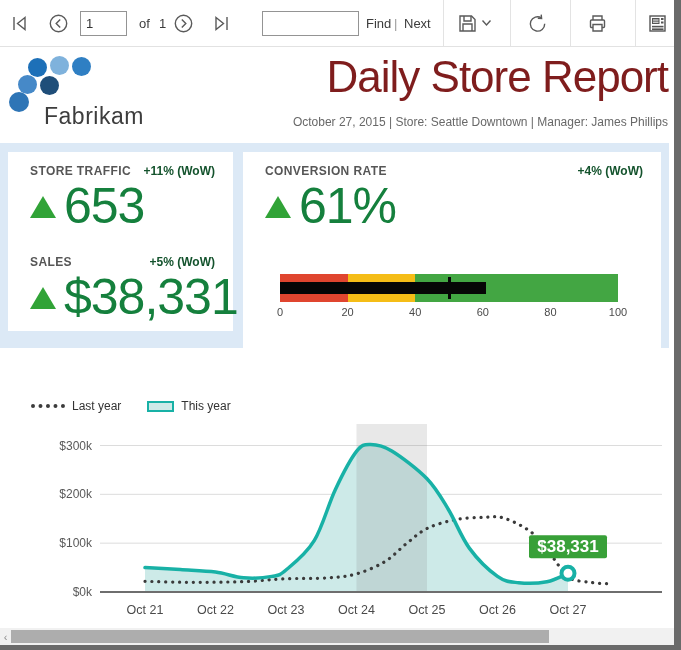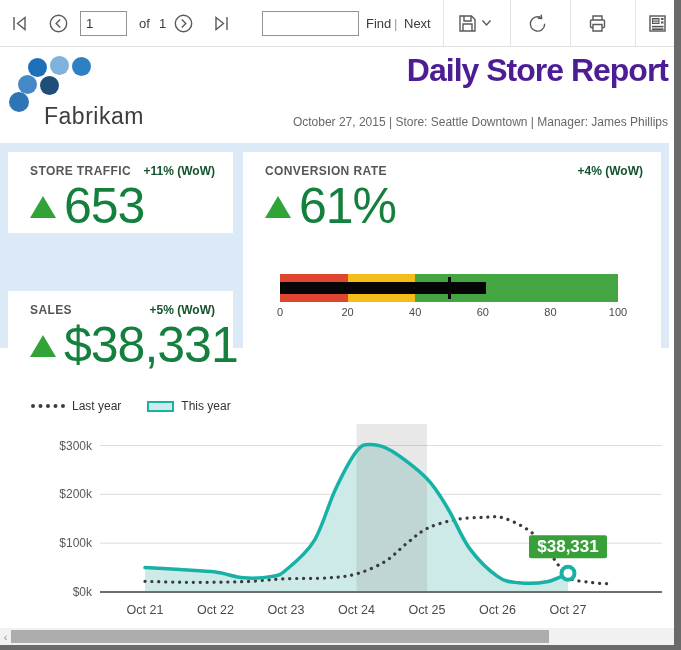"Daily Store Report" .report-title { color: #4c1d95 -> #7f1d1d; font-size: 32px -> 44px; font-weight: 700 -> 400 }
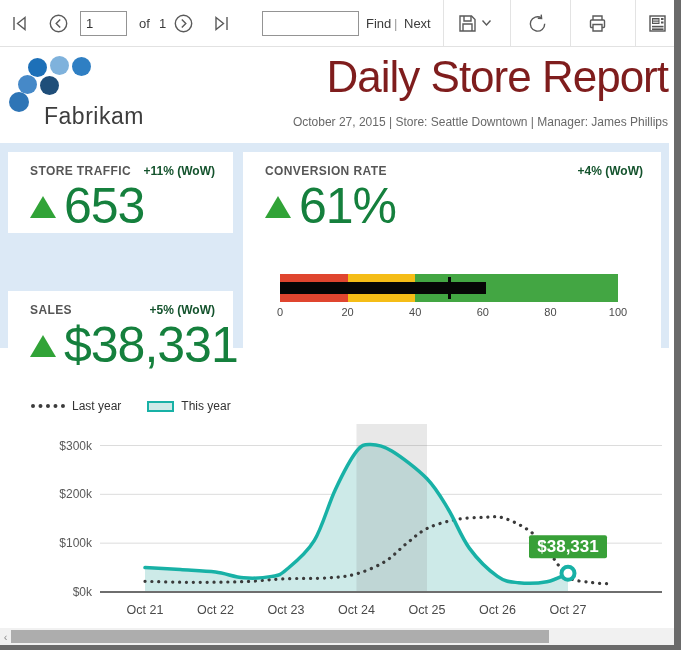"STORE TRAFFIC" .card-traffic { height: 81px -> 100px }
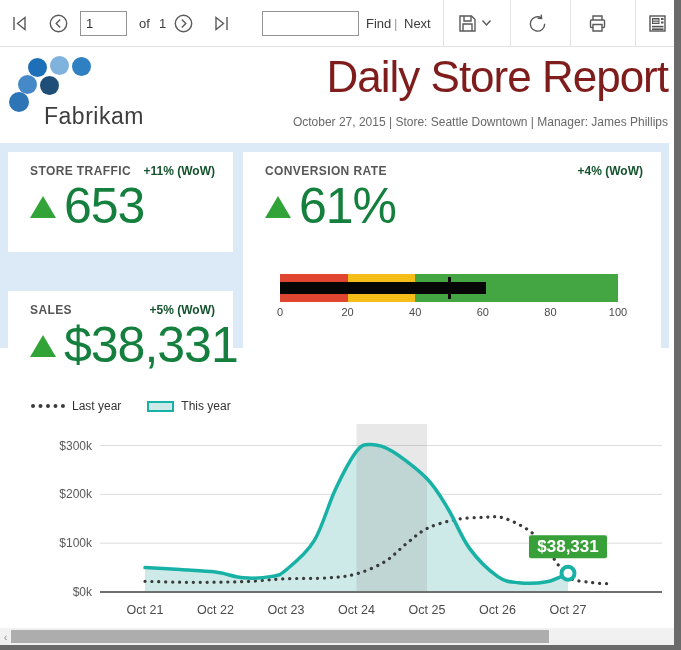"SALES" .card-sales { margin-top: 48px -> none }
